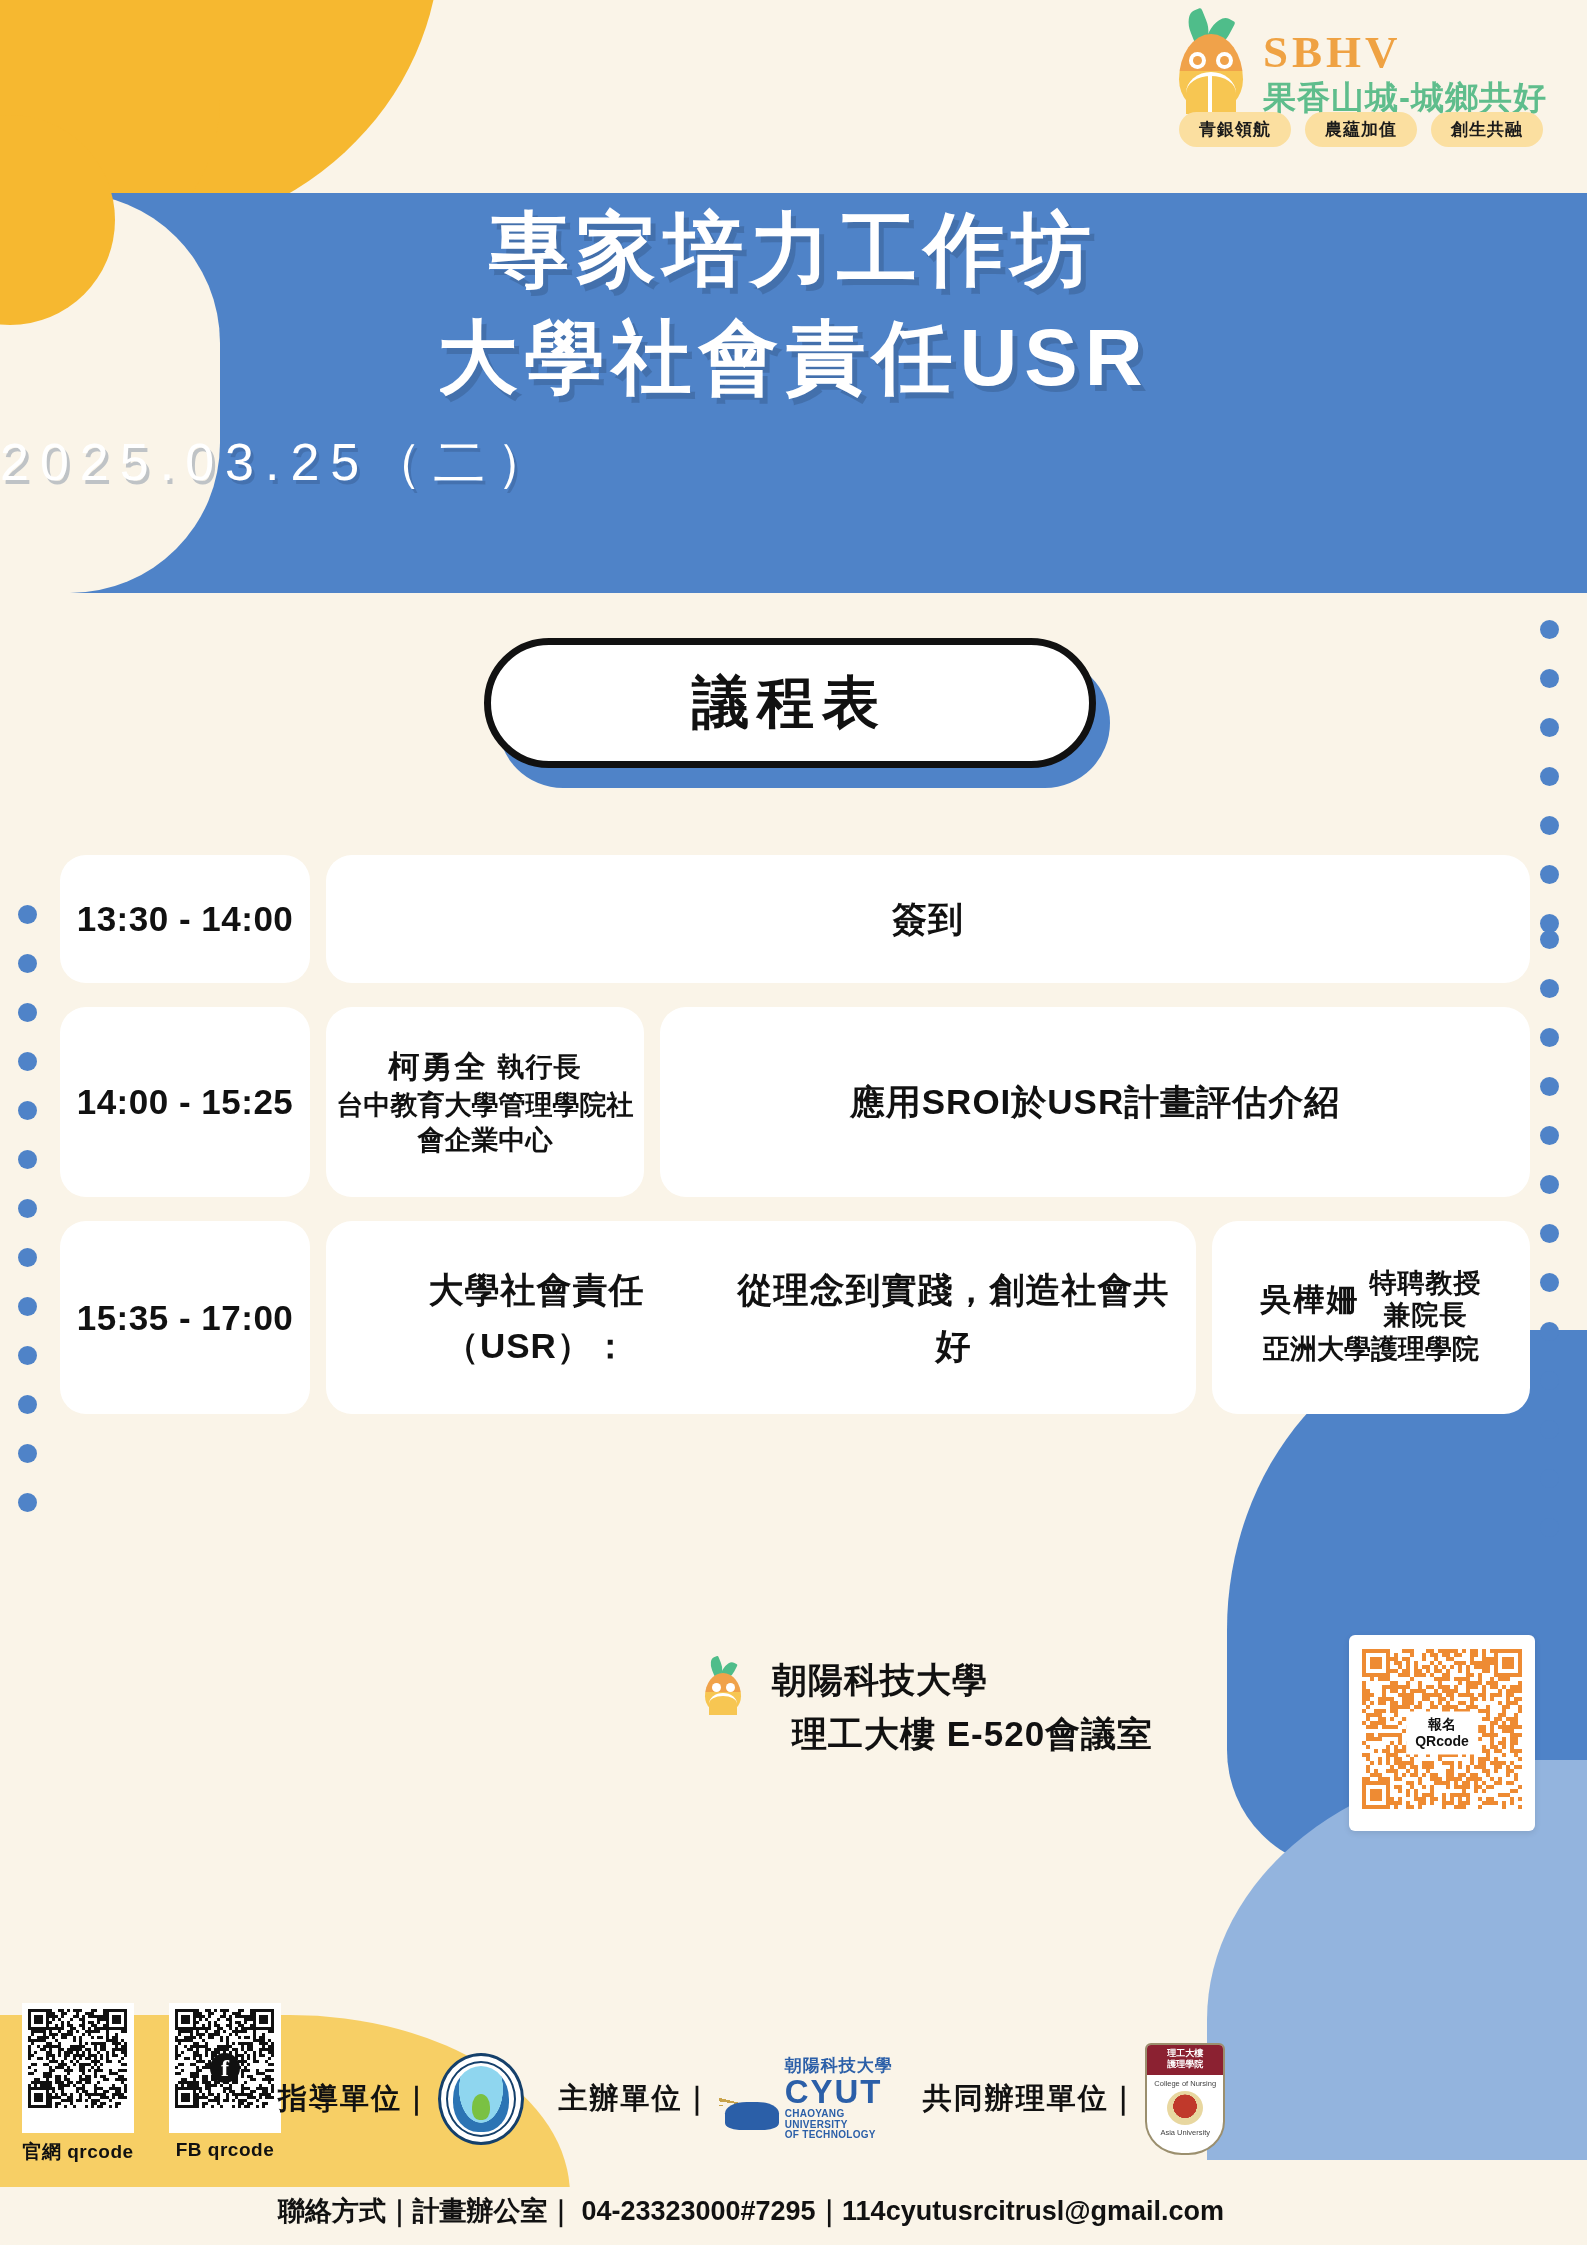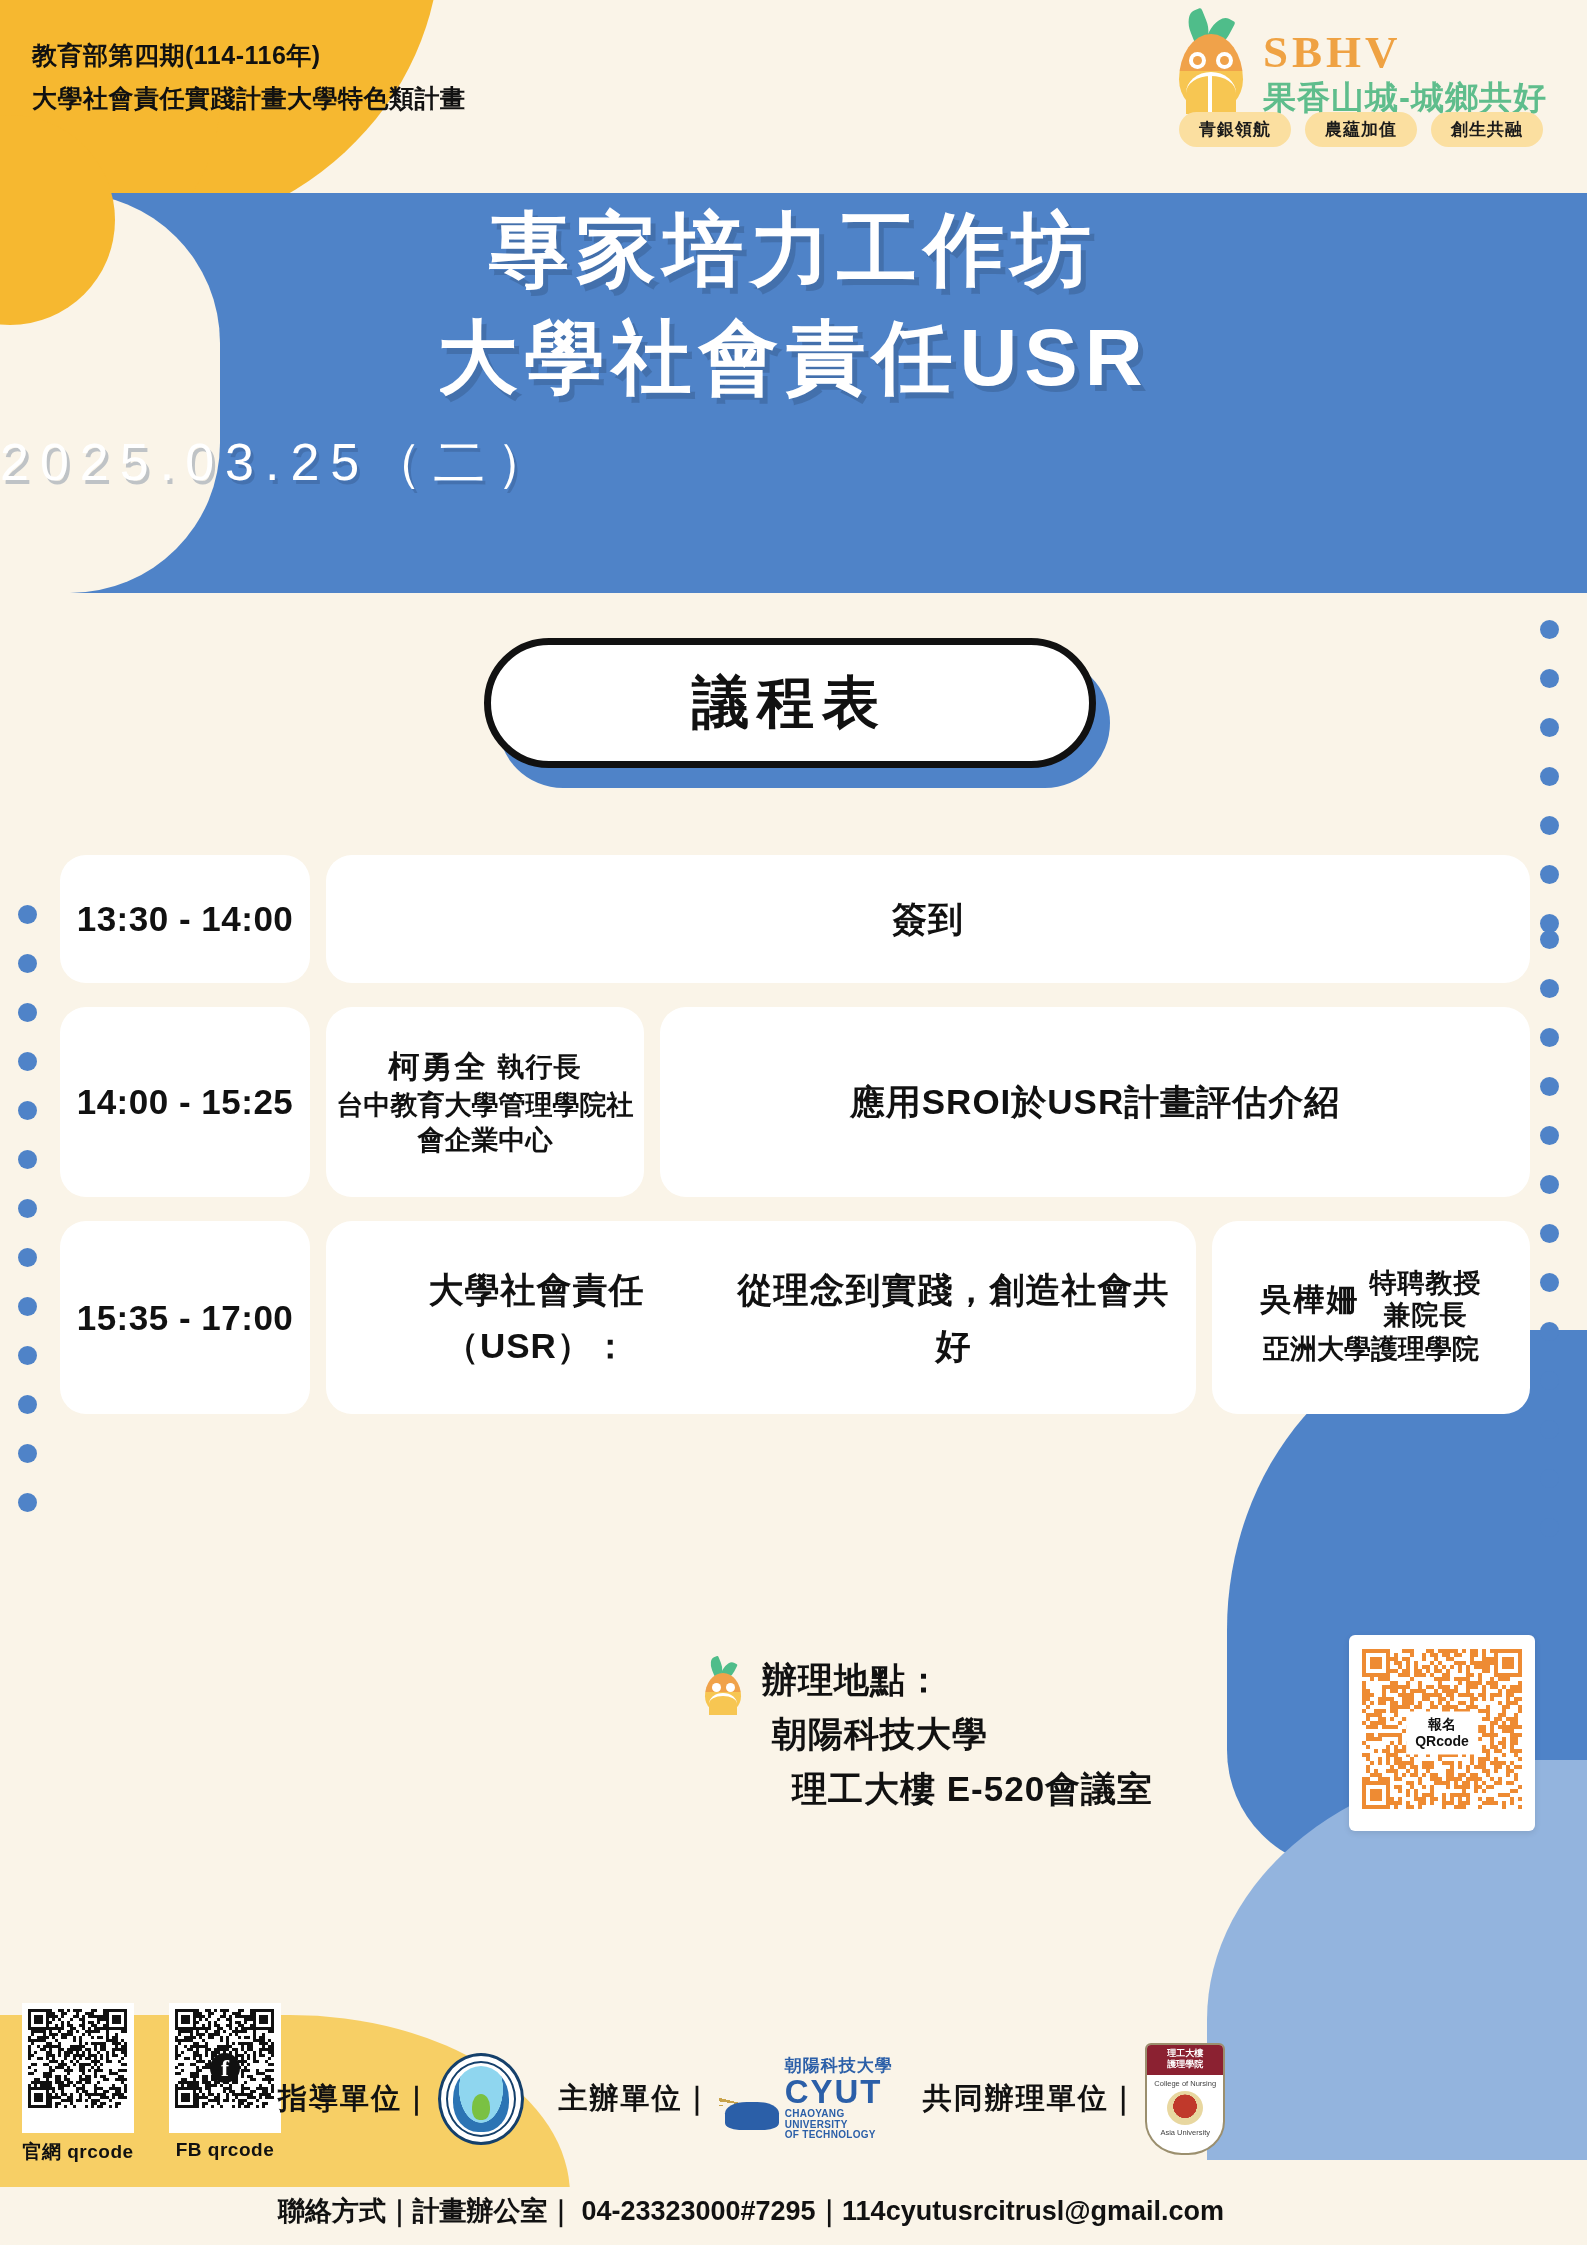"教育部第四期(114-116年)" div.prog-lines { html: <div> <div>教育部第四期(114-116年)</div> <div>大學社會責任實踐計畫大學特色類計畫</div> </div> -> none }
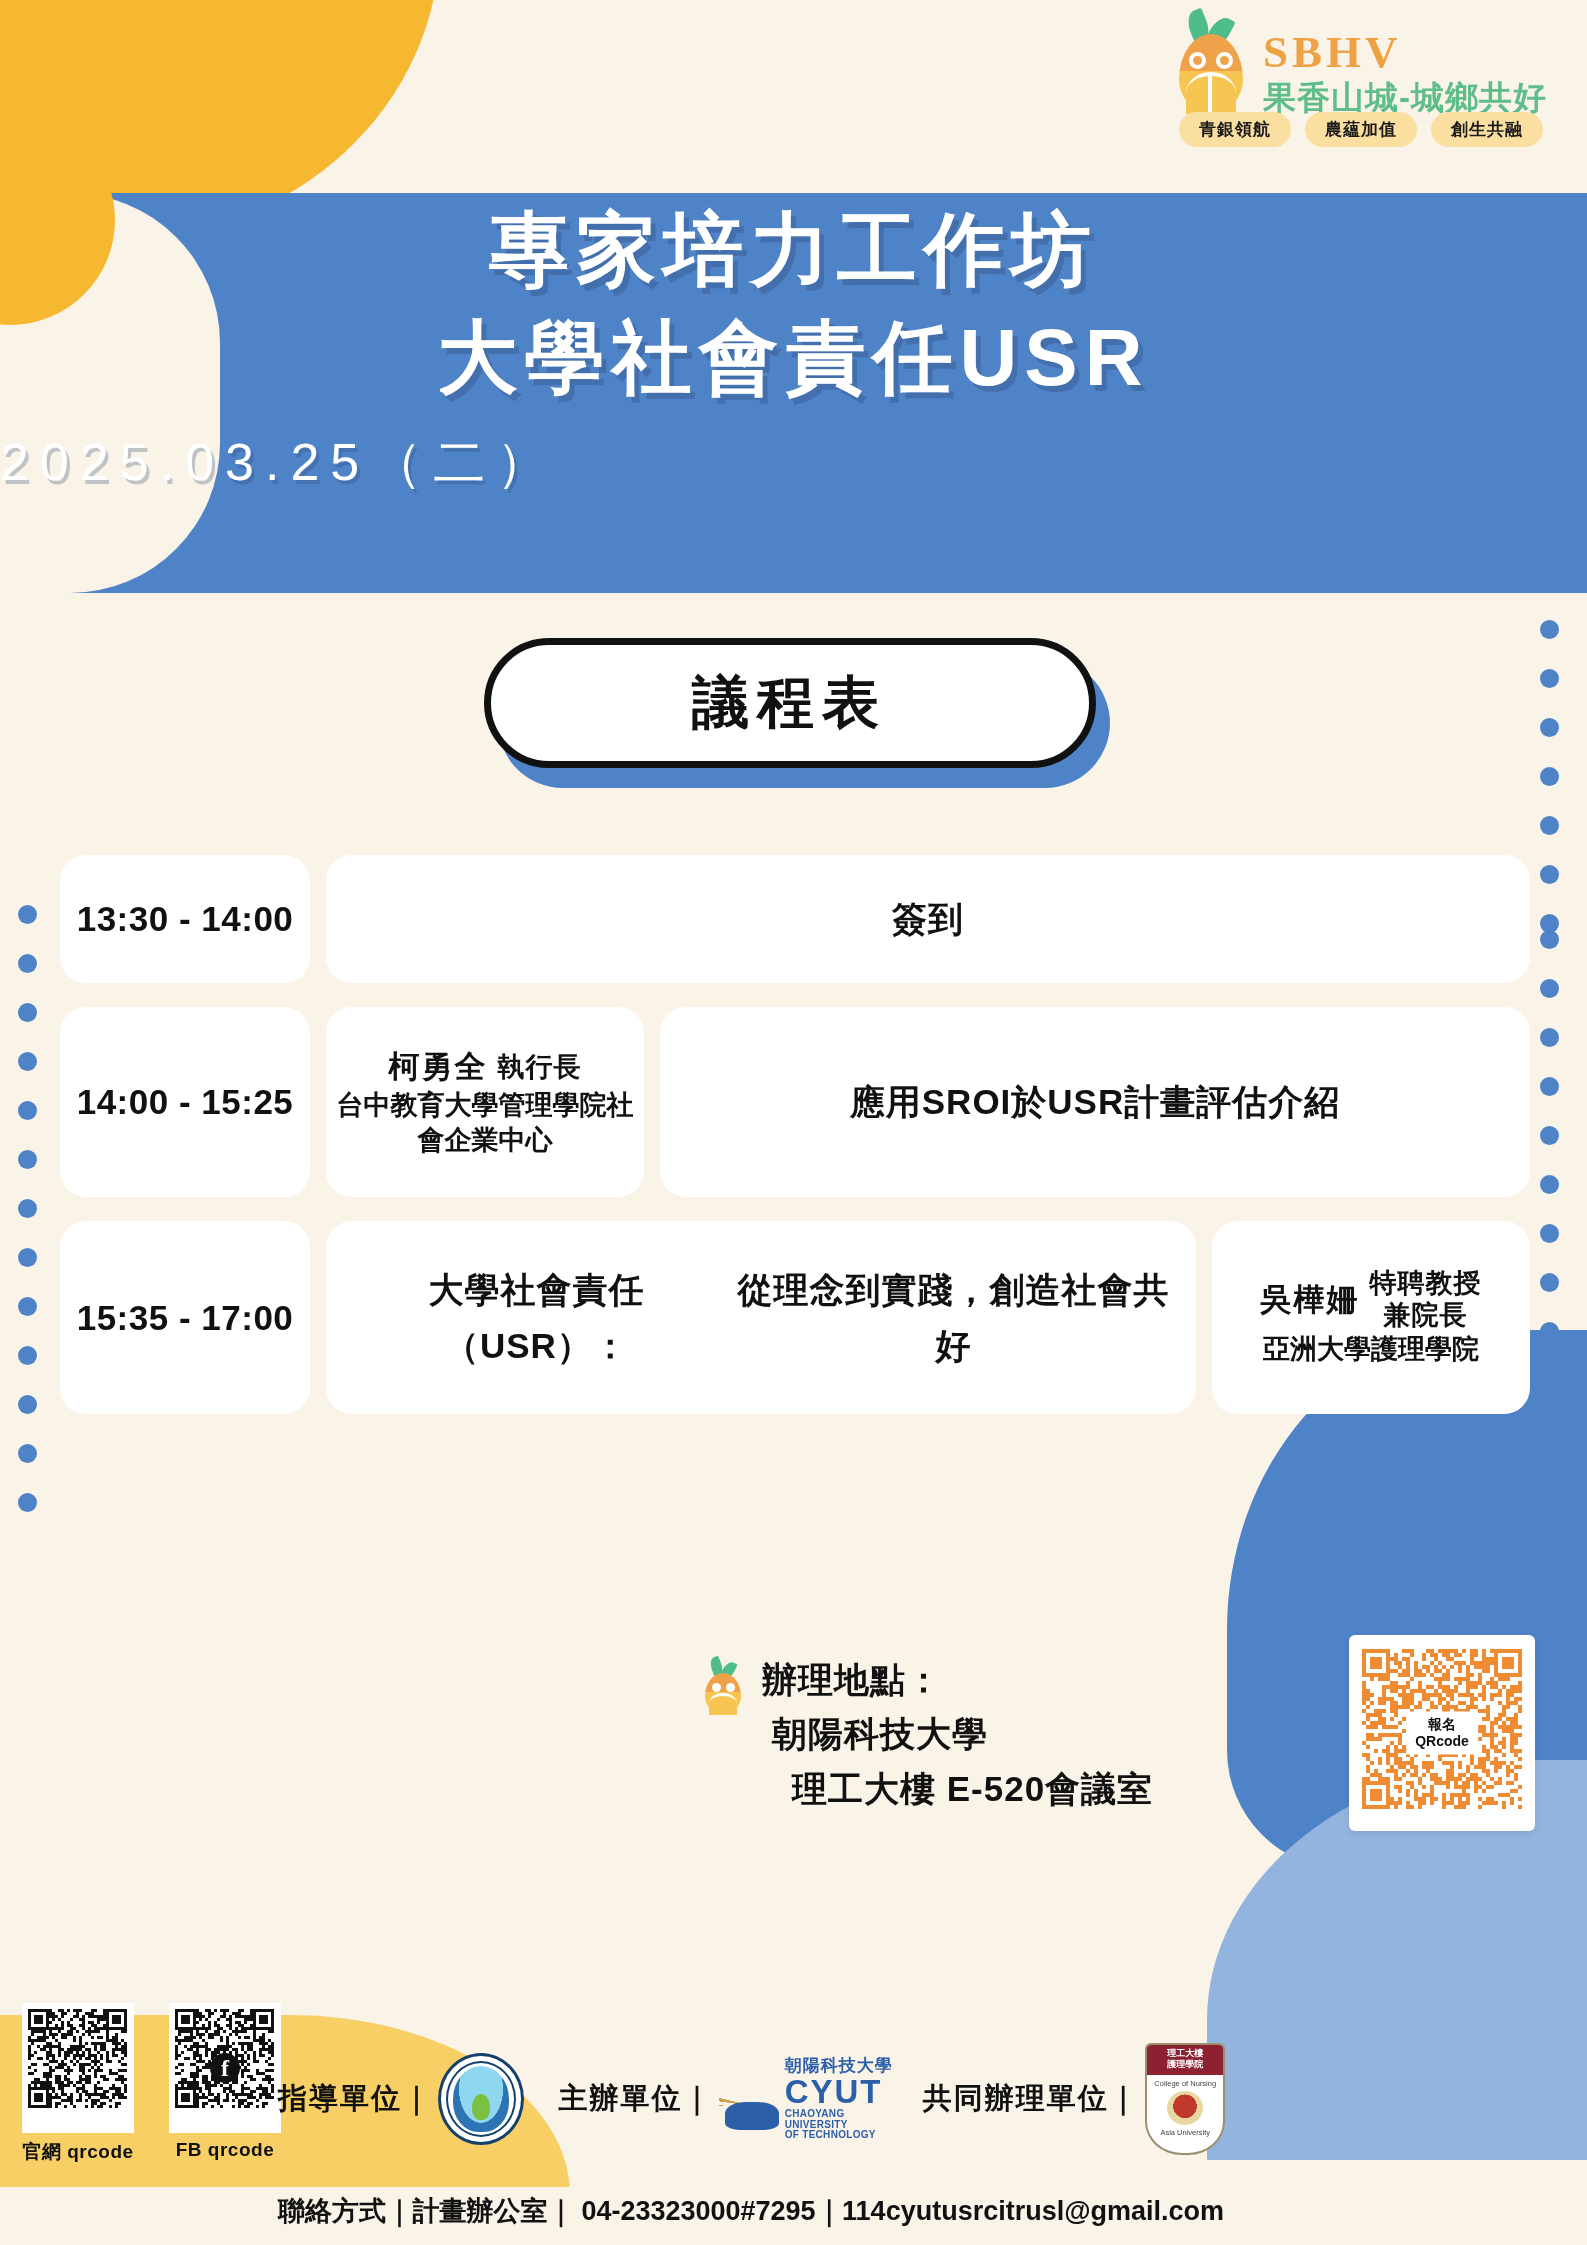"辦理地點：" div { html: <div>辦理地點：</div> -> none }
